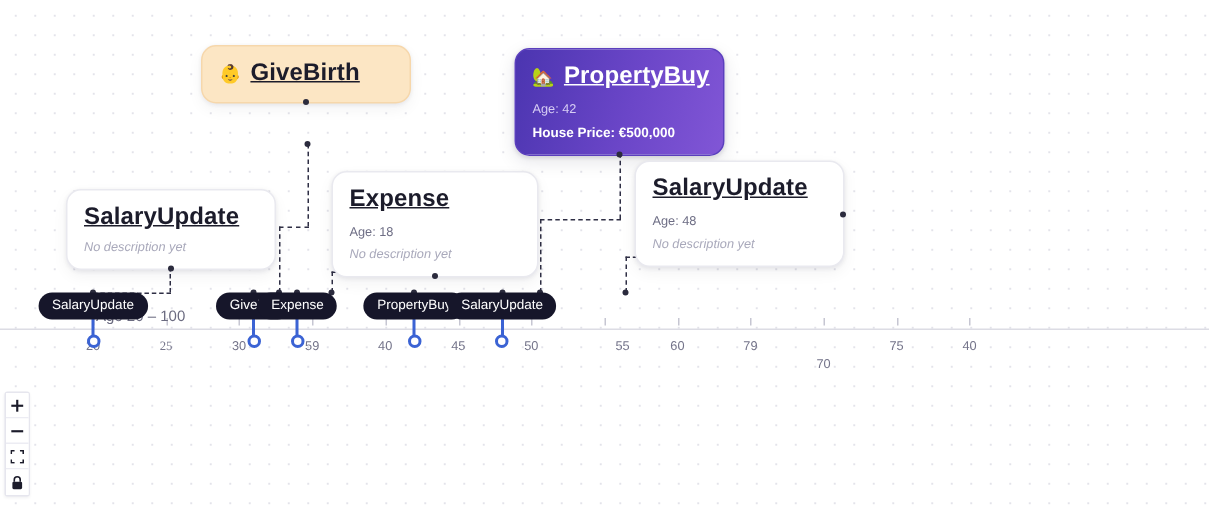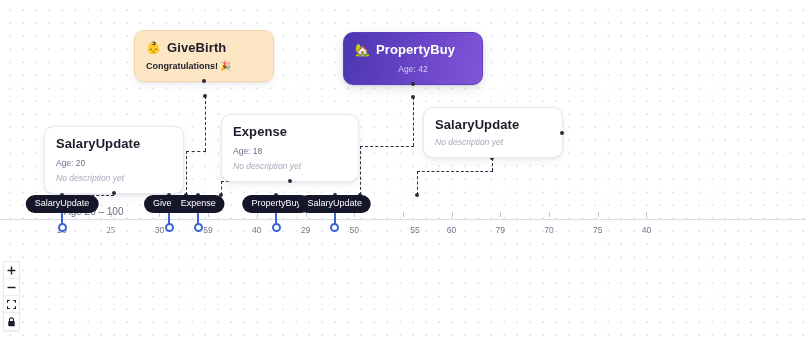"GiveBirth" .card-title { font-size: 13px -> 16px; text-decoration: none -> underline }
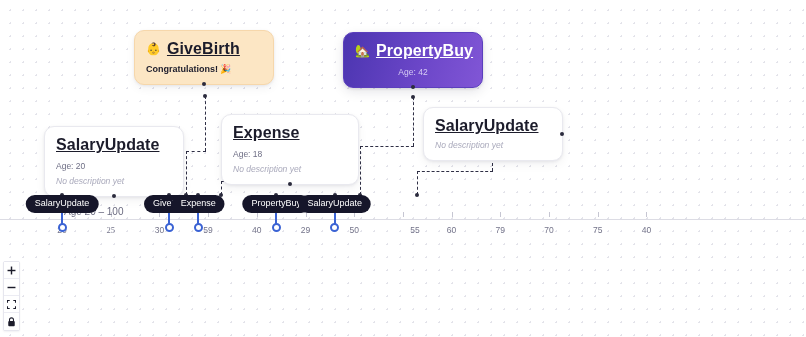"Congratulations! 🎉" div.card-detail { html: <div>Congratulations! 🎉</div> -> none }
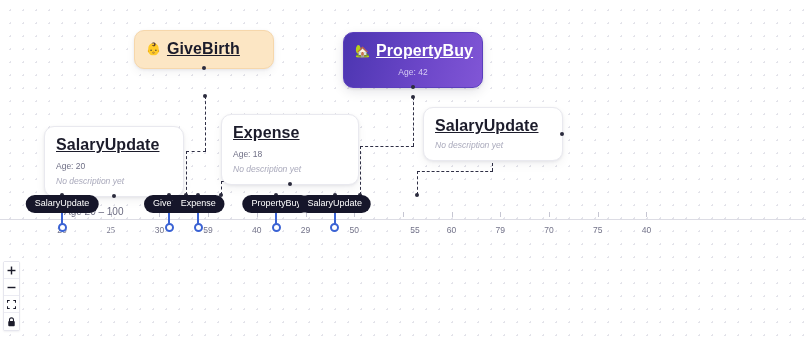"Age: 42" .card-property .card-age { text-align: center -> none }
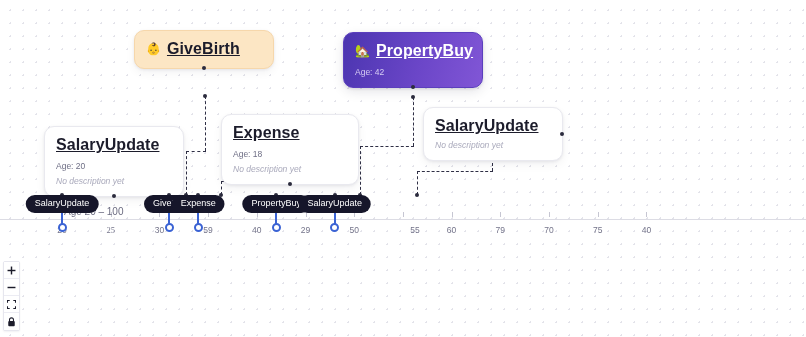"House Price: €500,000" div.card-detail { html: none -> <div>House Price: €500,000</div> }
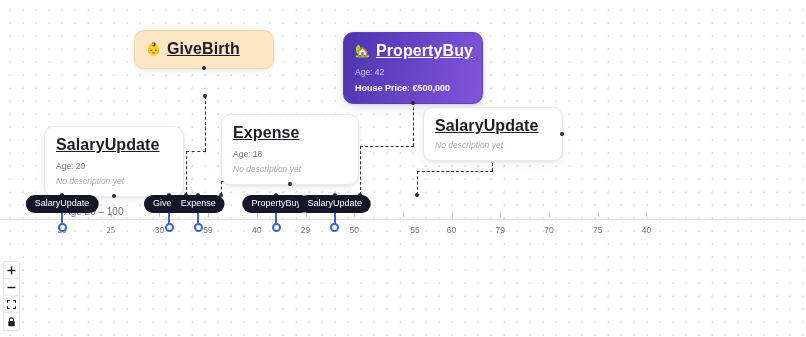"Age: 48" div.card-age { html: none -> <div>Age: 48</div> }
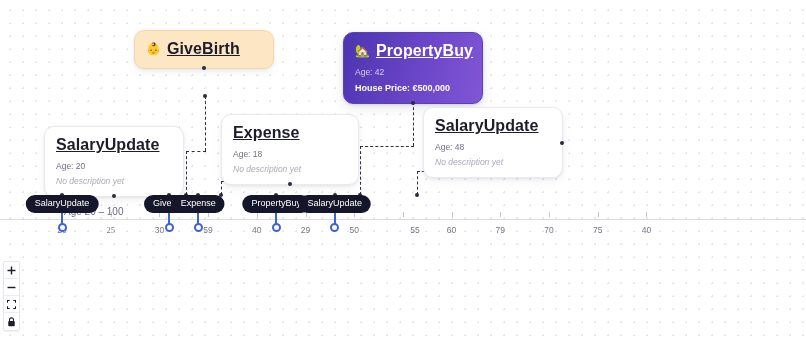"Age: 20" div.card-age { html: <div>Age: 20</div> -> none }
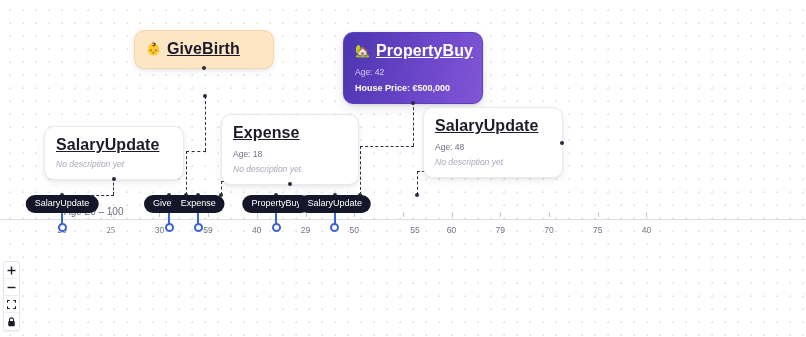"29" div.tick-label { text: 29 -> 45 }
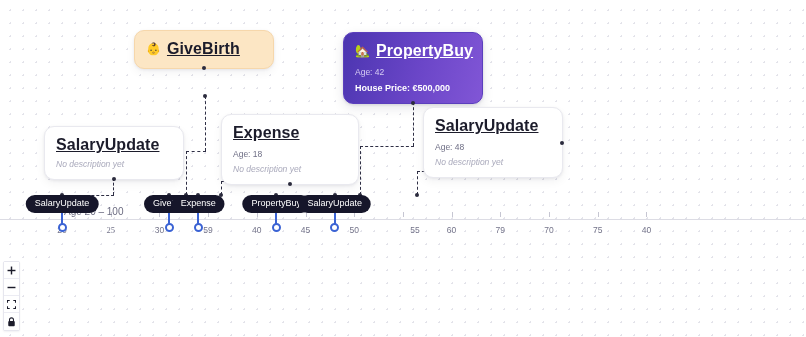"70" div.tick-label { top: 225px -> 237px }
